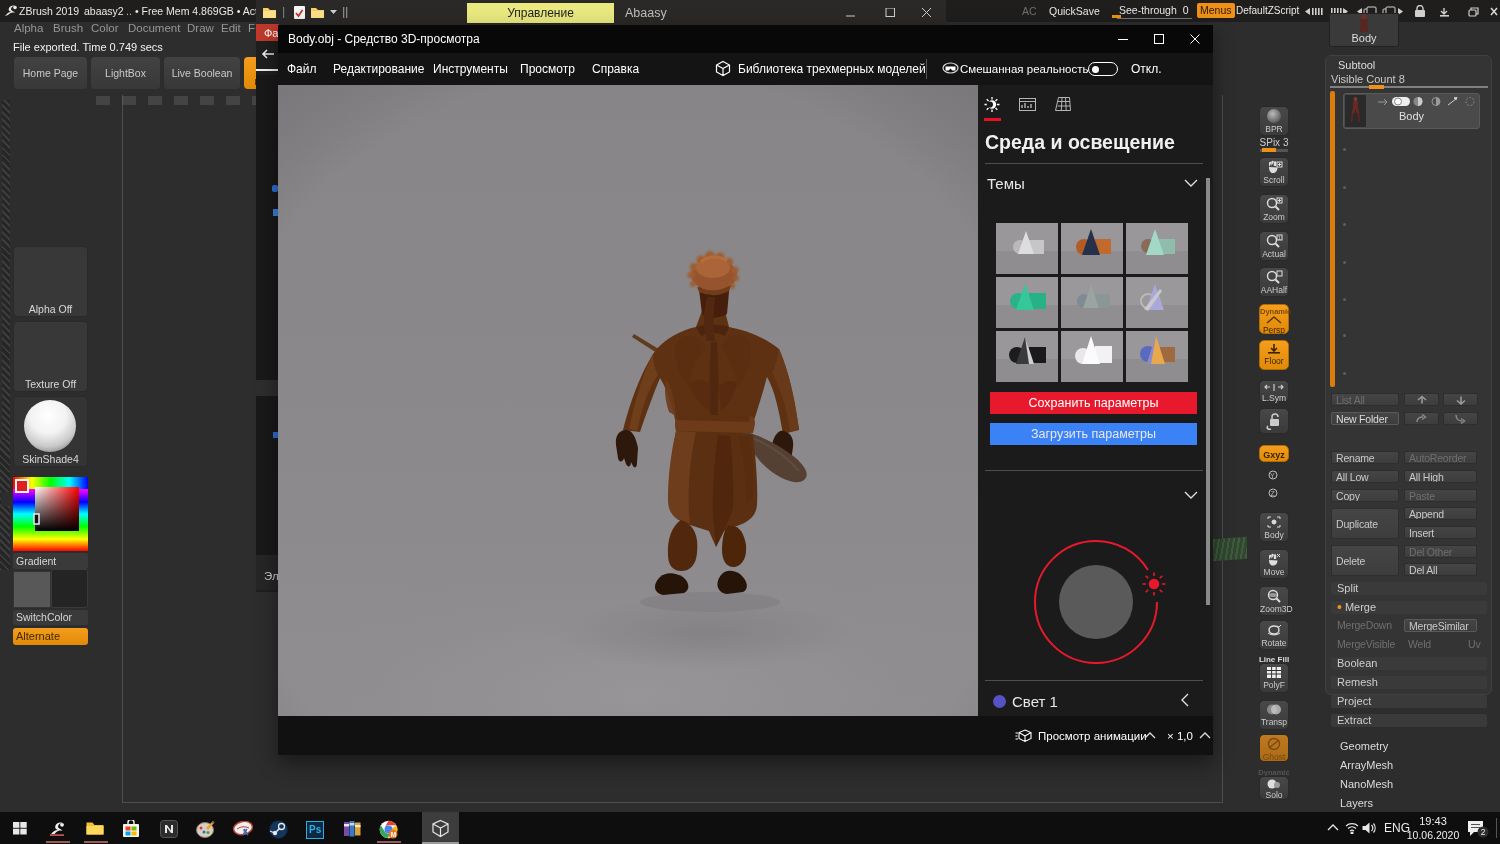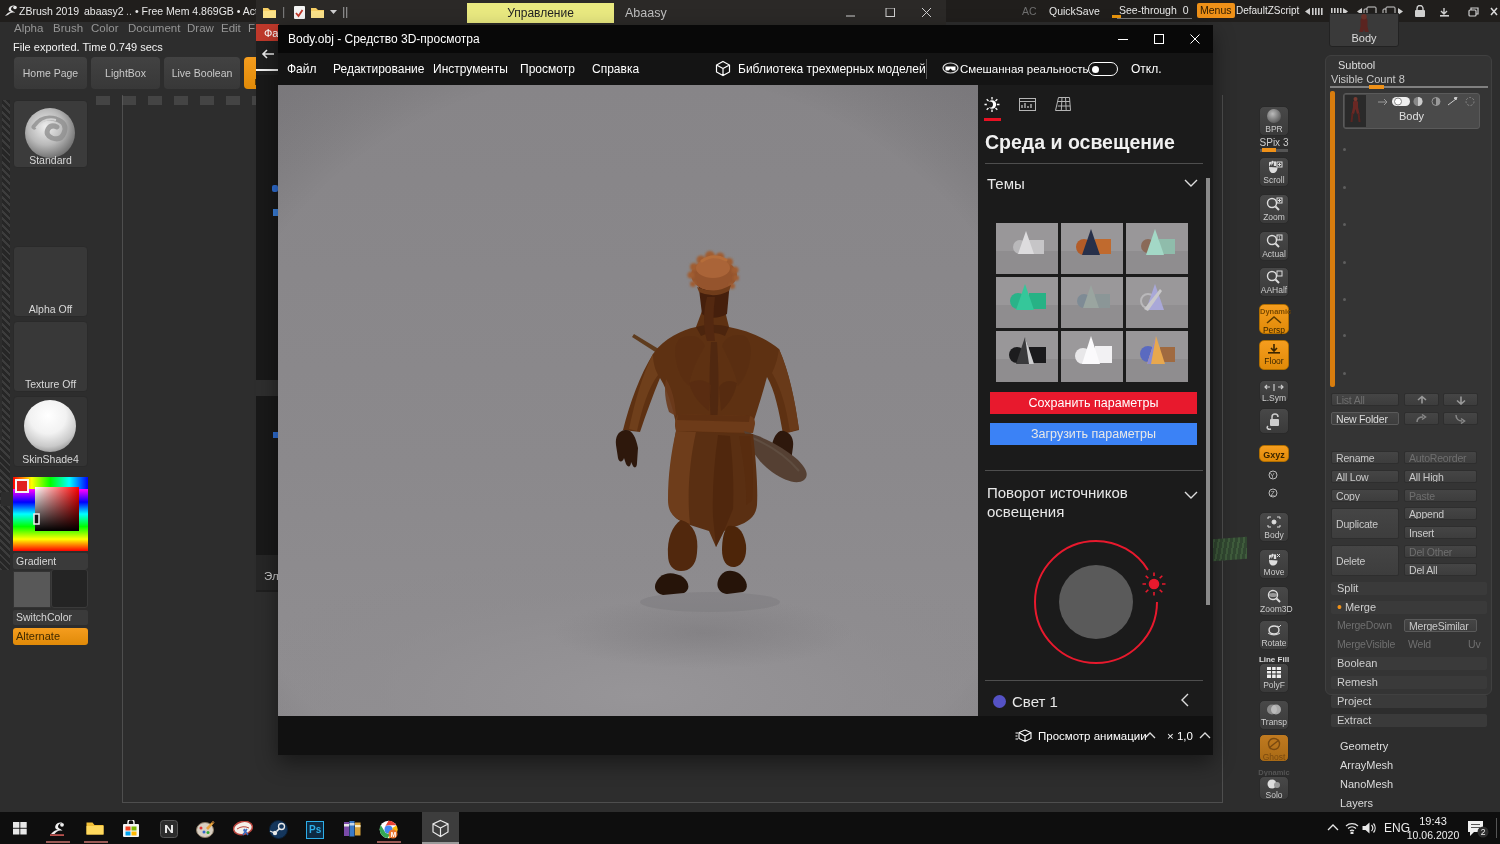"Standard" div.tool-item { html: <div> <svg> <defs> <radialGradient> <stop></stop> <stop></stop> <stop></stop> </radialGradient> </defs> <circle></circle> <path></path> <path></path> </svg> <div>Standard</div> </div> -> none }
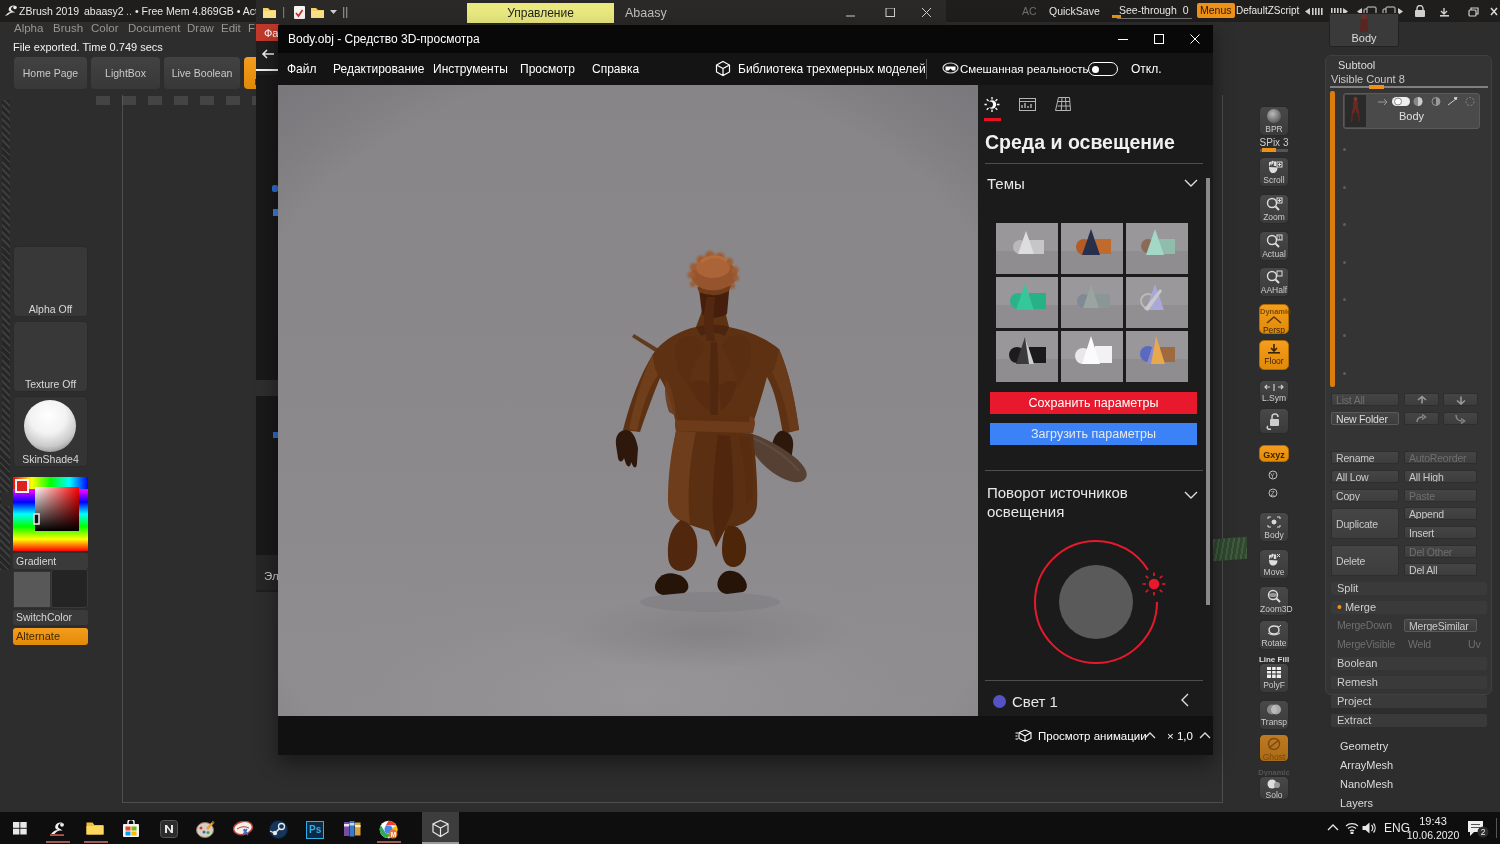"Поворот источников" div.abs { html: <div>Поворот источников<br>освещения</div> -> none }
